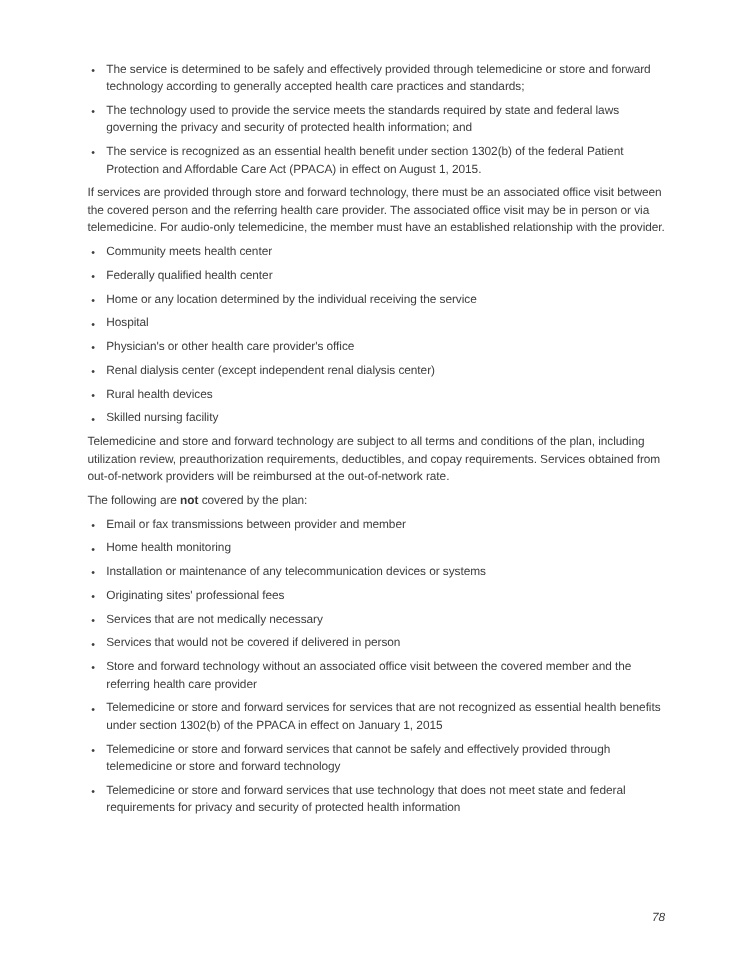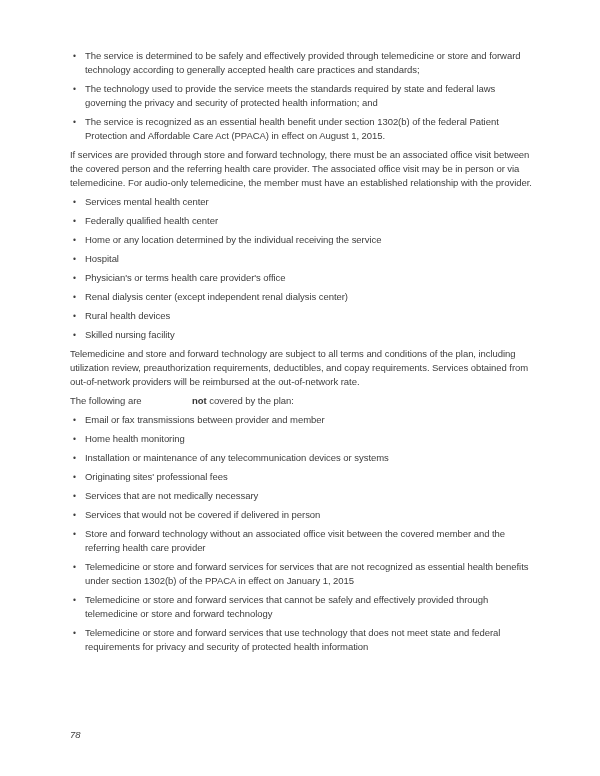"Services mental health center" span.li-text { text: Services mental -> Community meets }
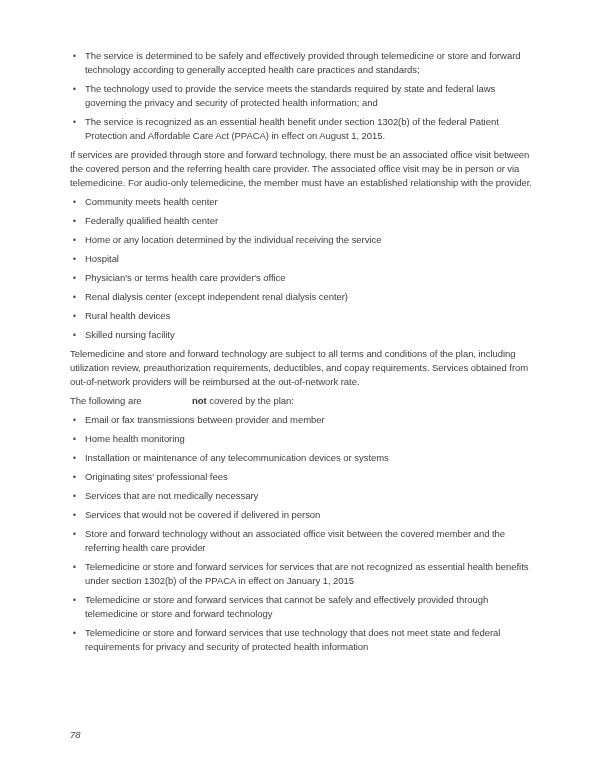"Physician's or terms health care" span.li-text { text: terms -> other }
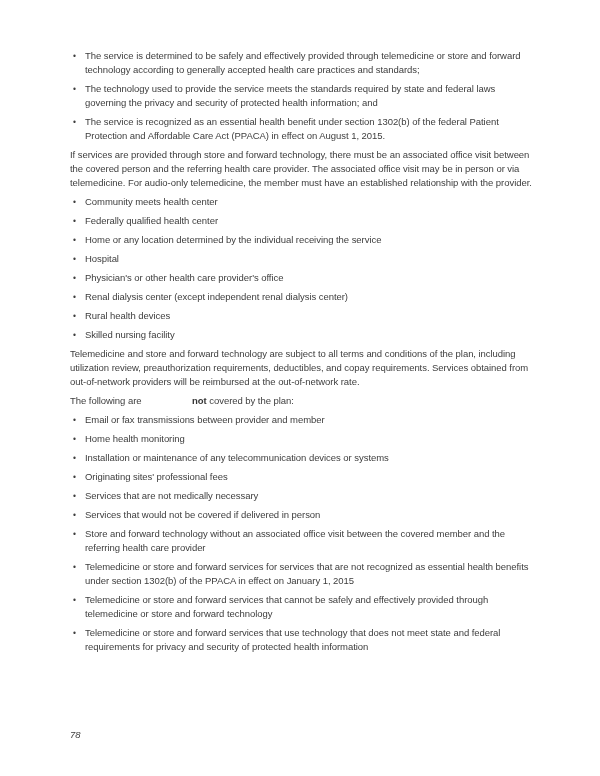"not" strong { margin-left: 48px -> none }
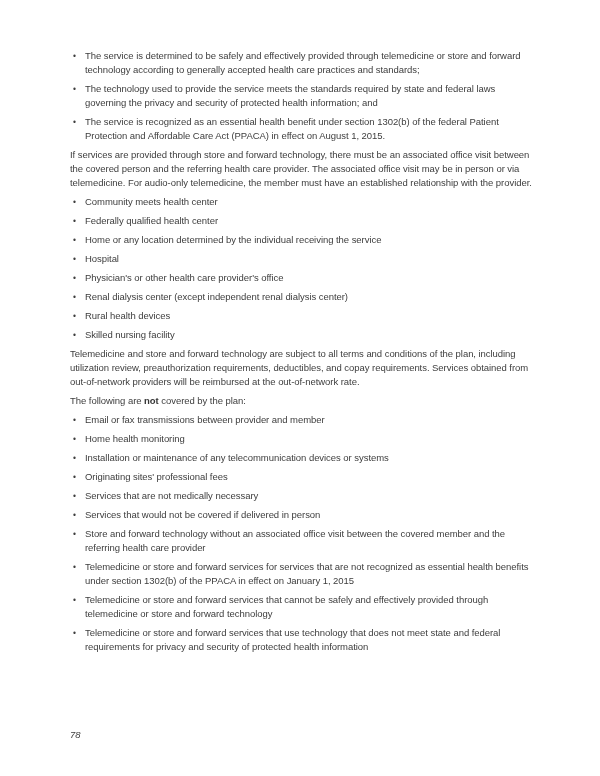"78" .footer { justify-content: space-between -> flex-end }
